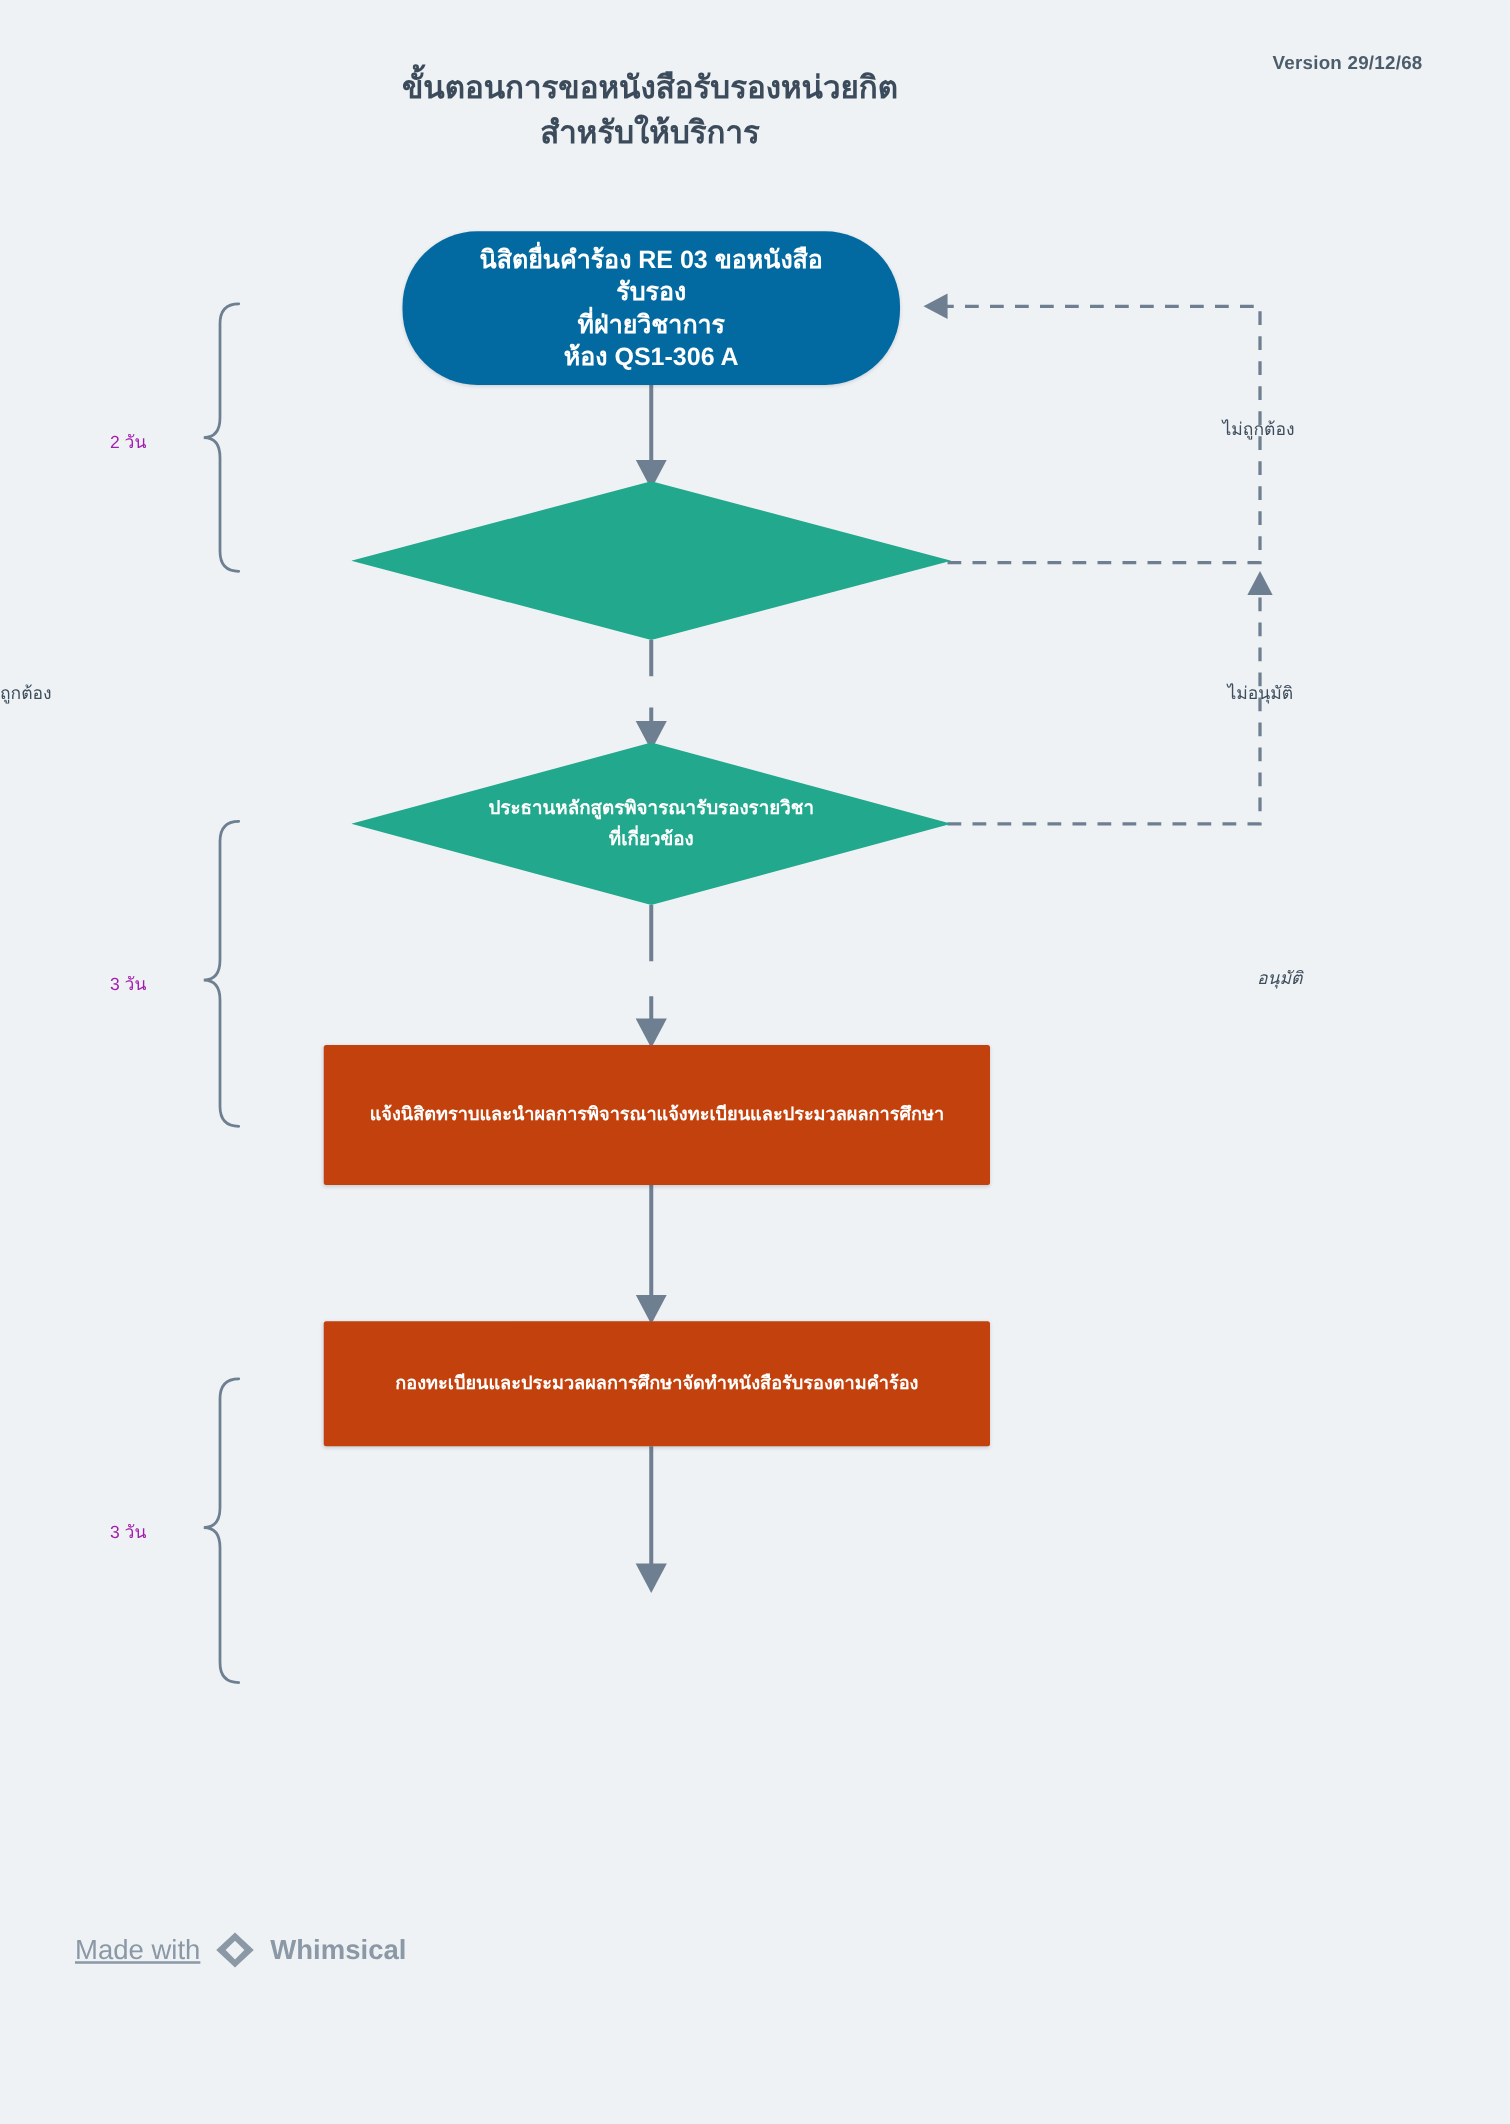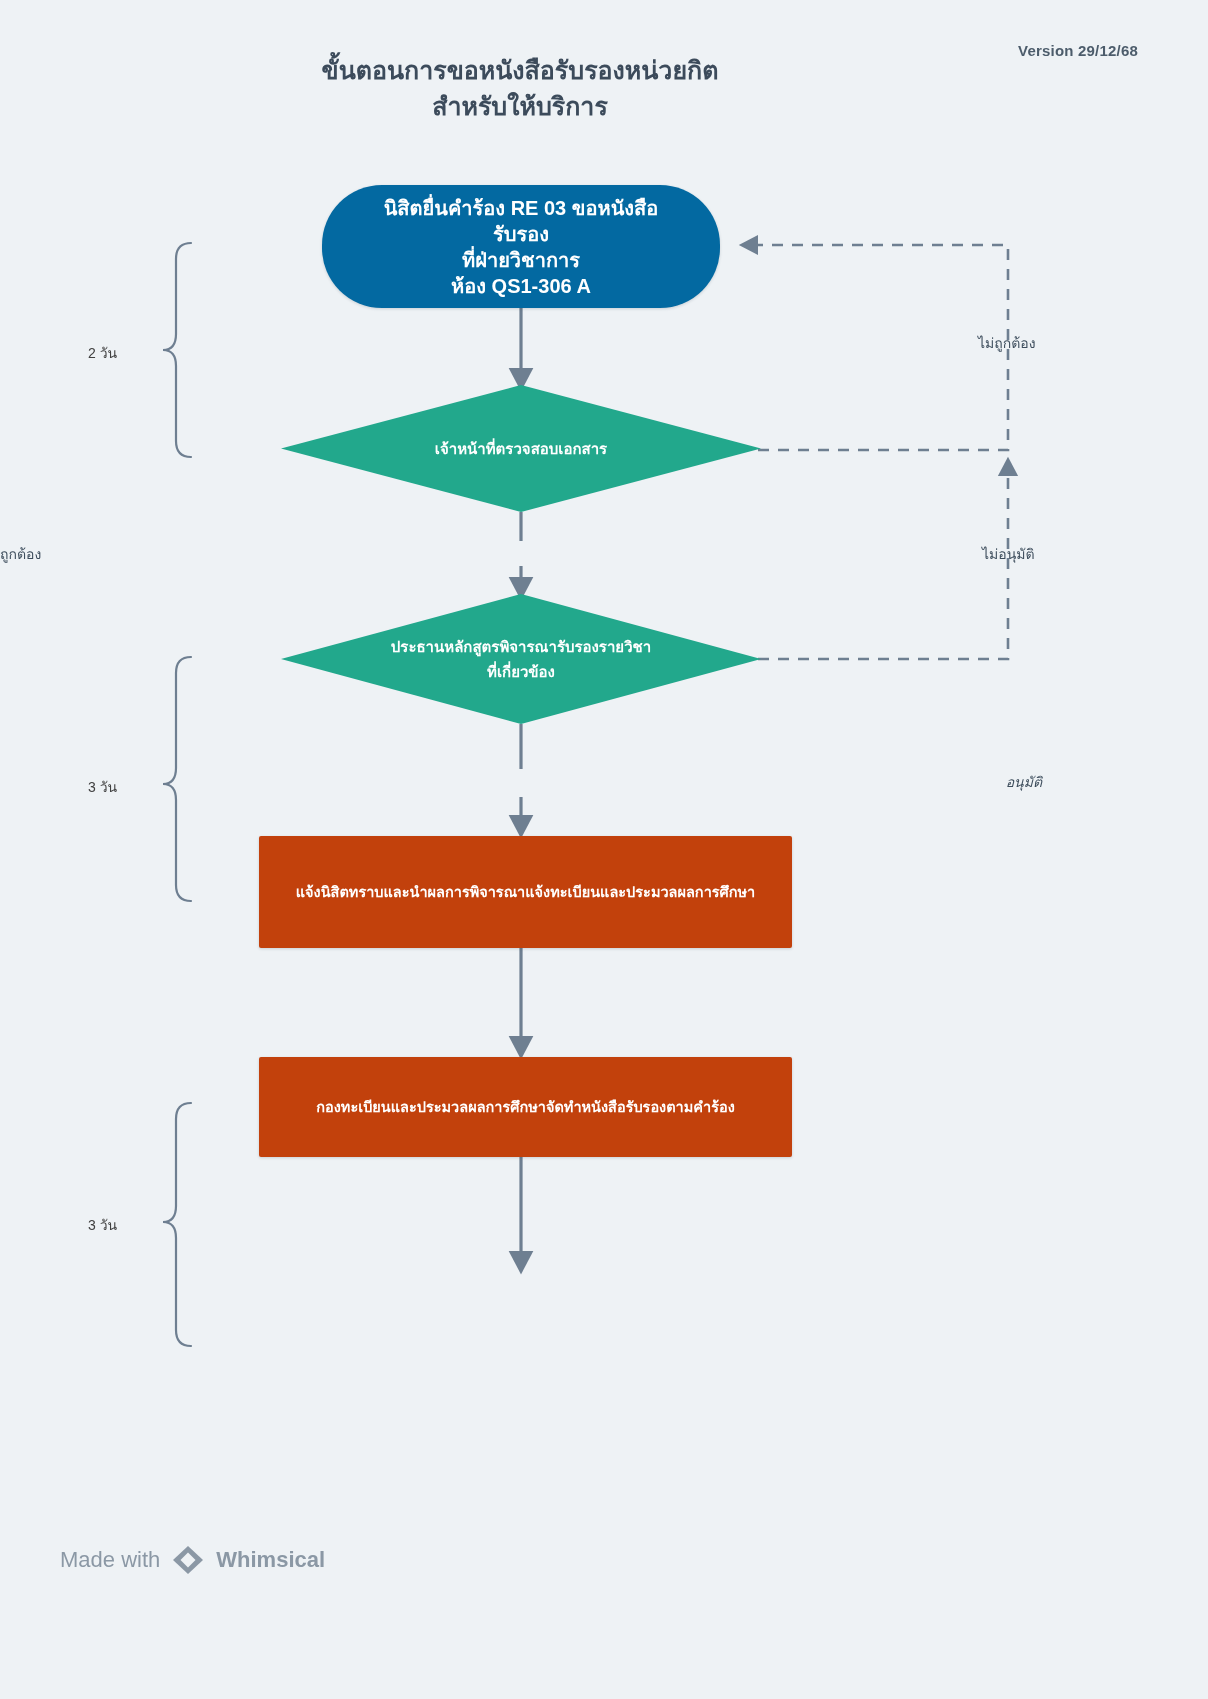"2 วัน" .duration-text { color: #404040 -> #a21caf }
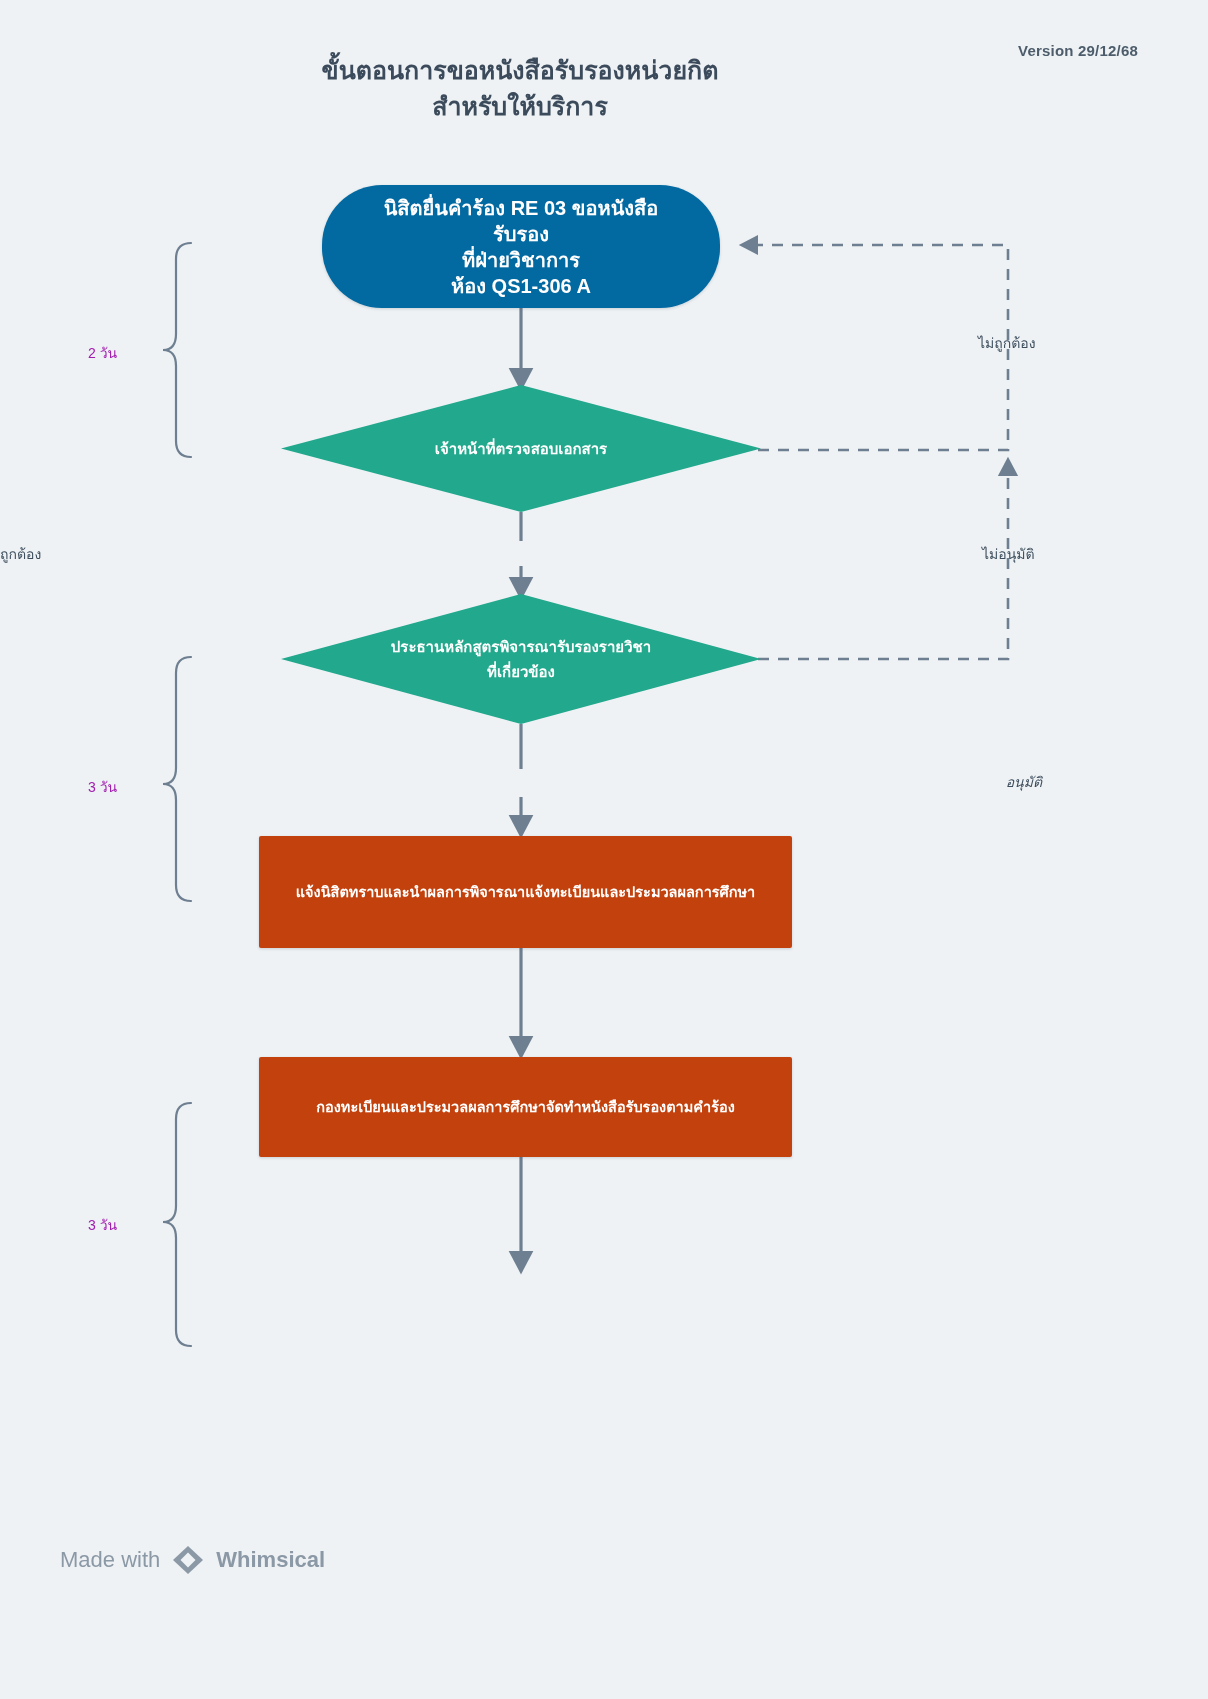"เจ้าหน้าที่ตรวจสอบเอกสาร" div.diamond-label { html: <div> <div>เจ้าหน้าที่ตรวจสอบเอกสาร</div> </div> -> none }
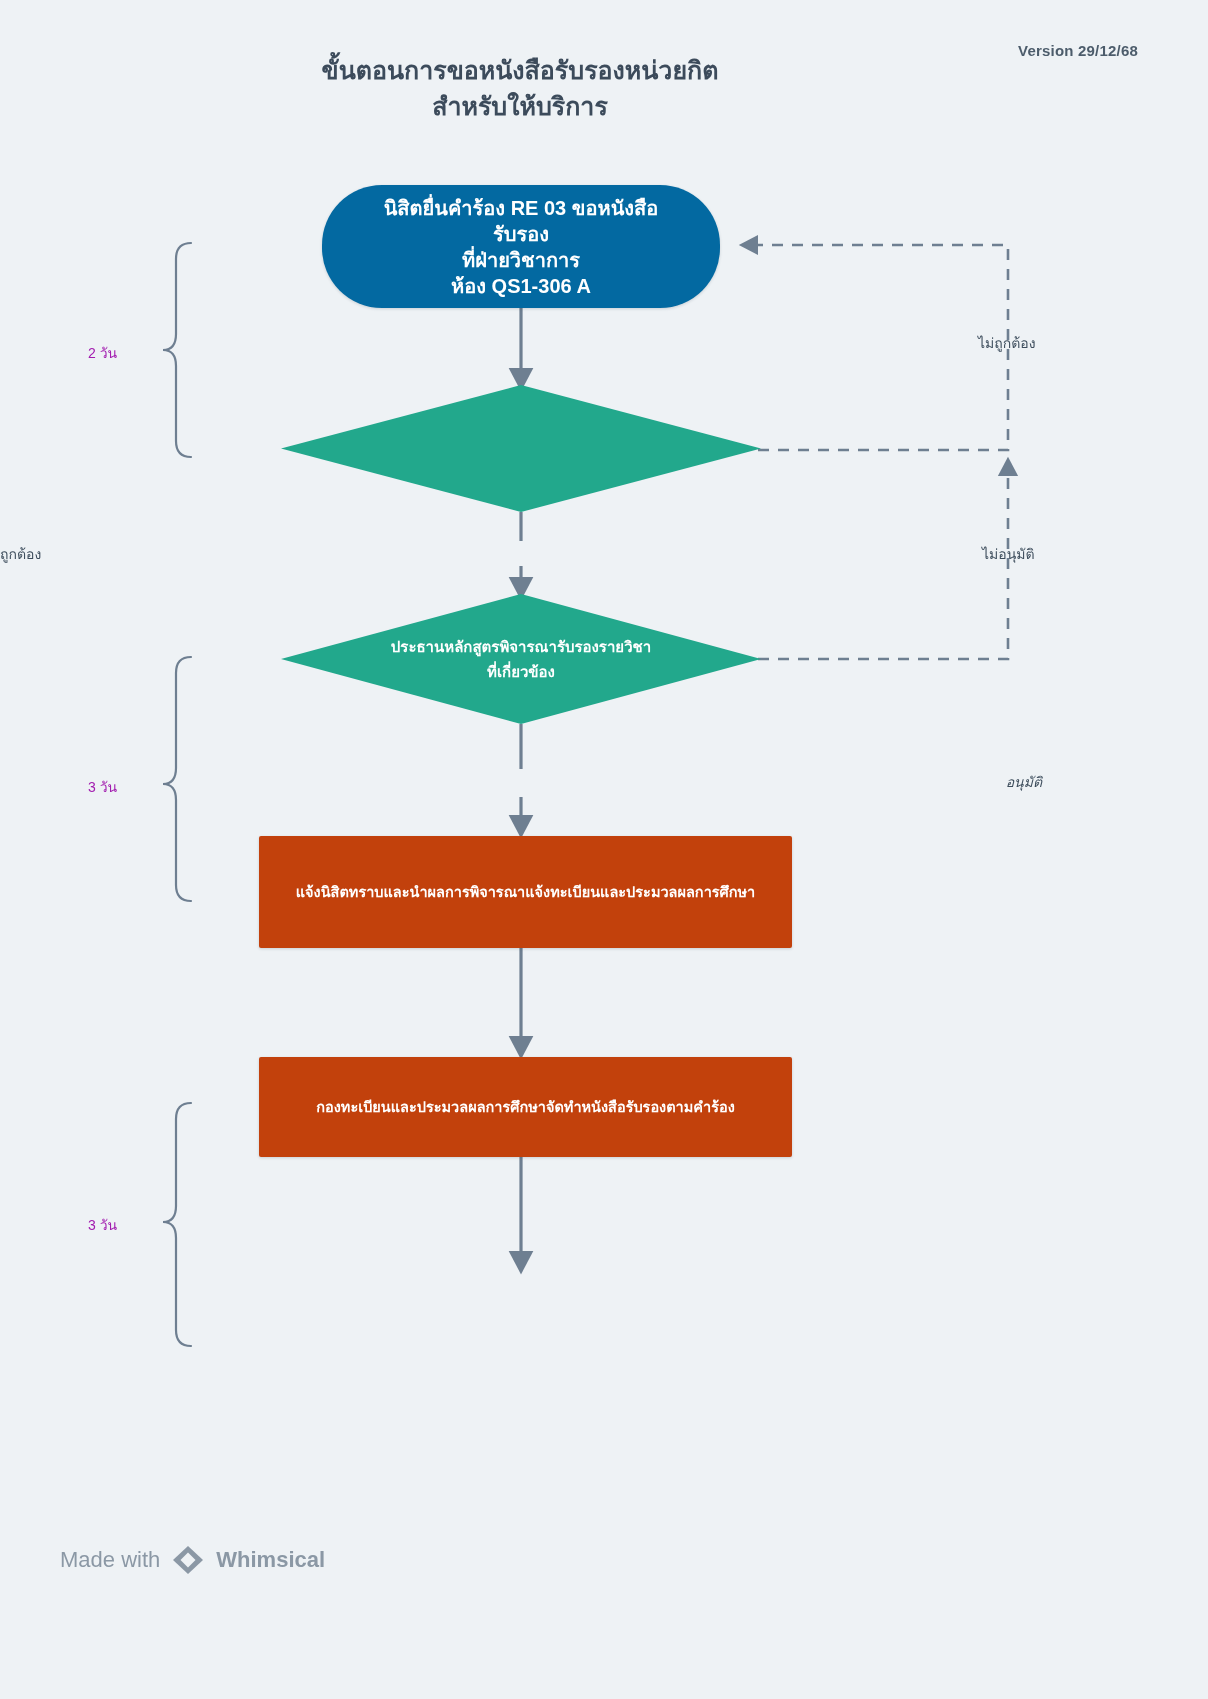"Made with" #watermark .made { text-decoration: none -> underline }
